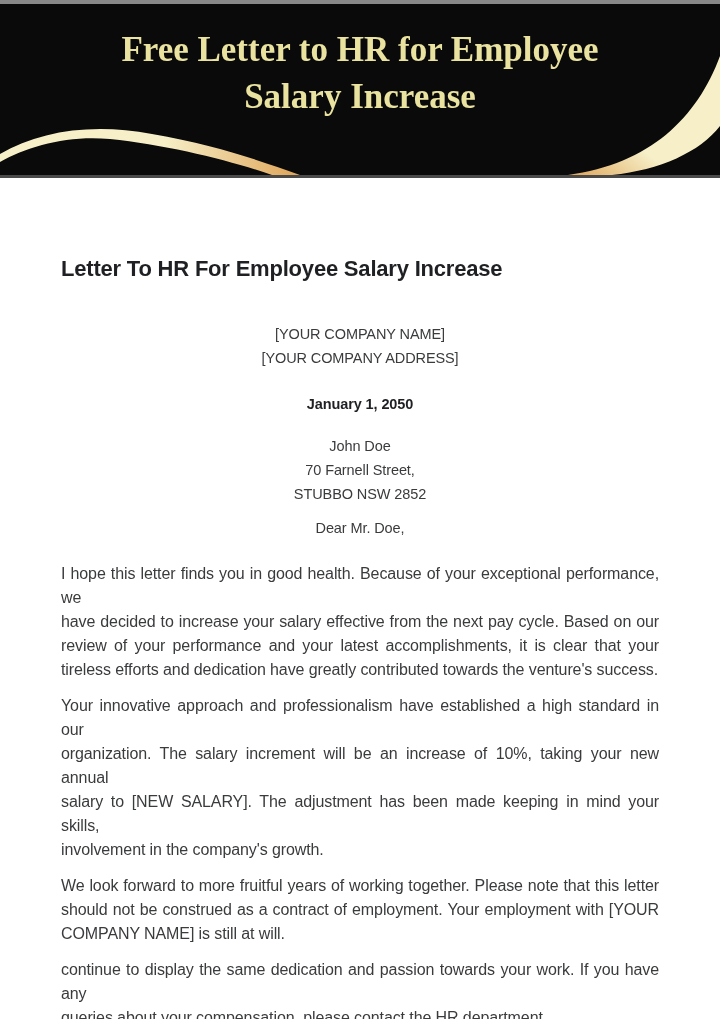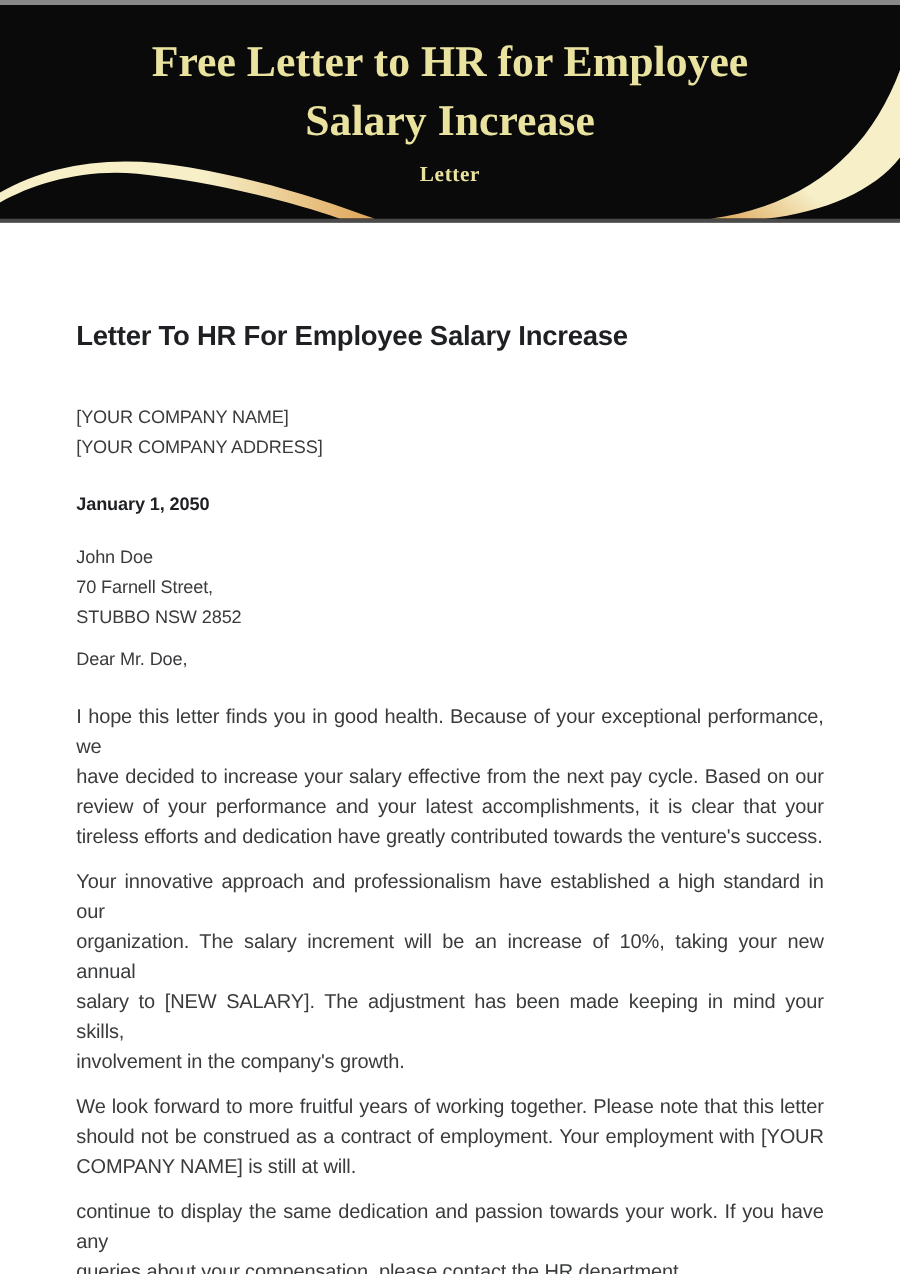"Letter" div.banner-subtitle { html: <div>Letter</div> -> none }
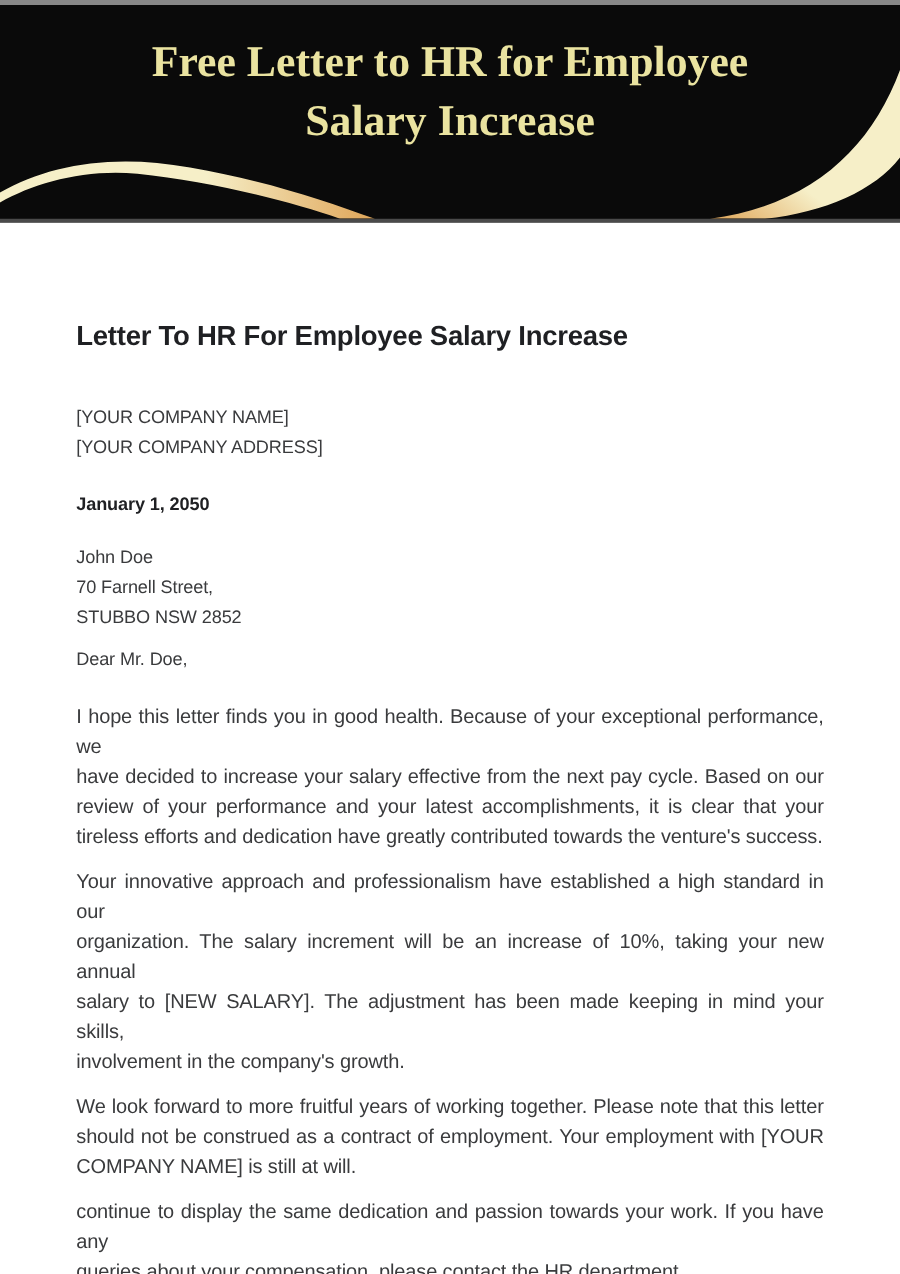"[YOUR COMPANY NAME]" .line { text-align: none -> center }
